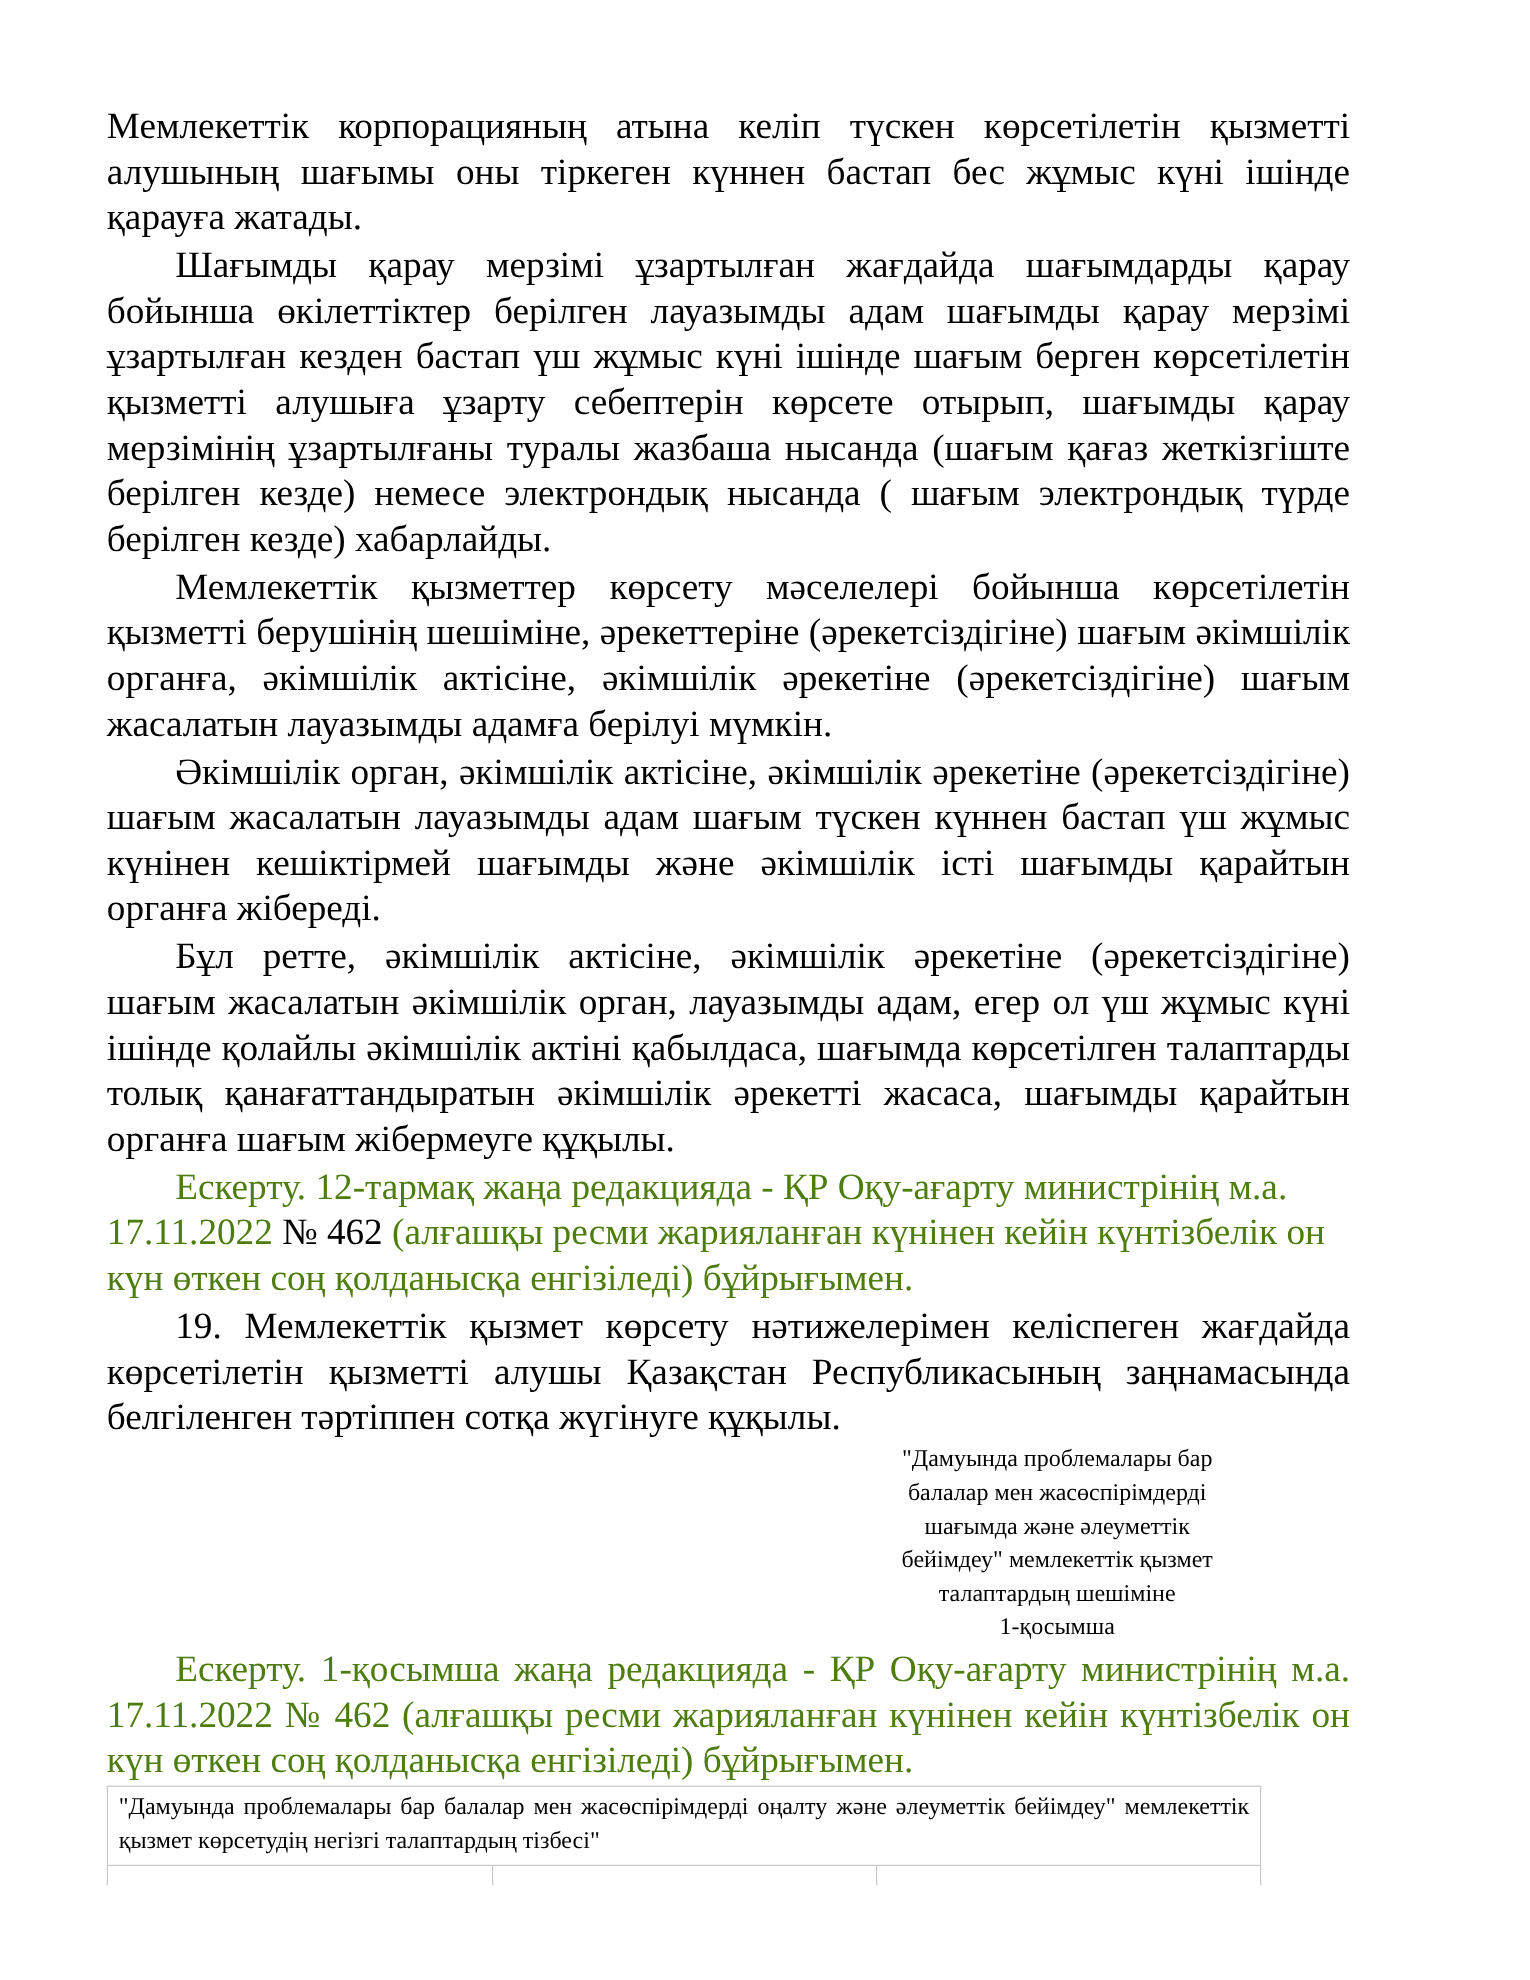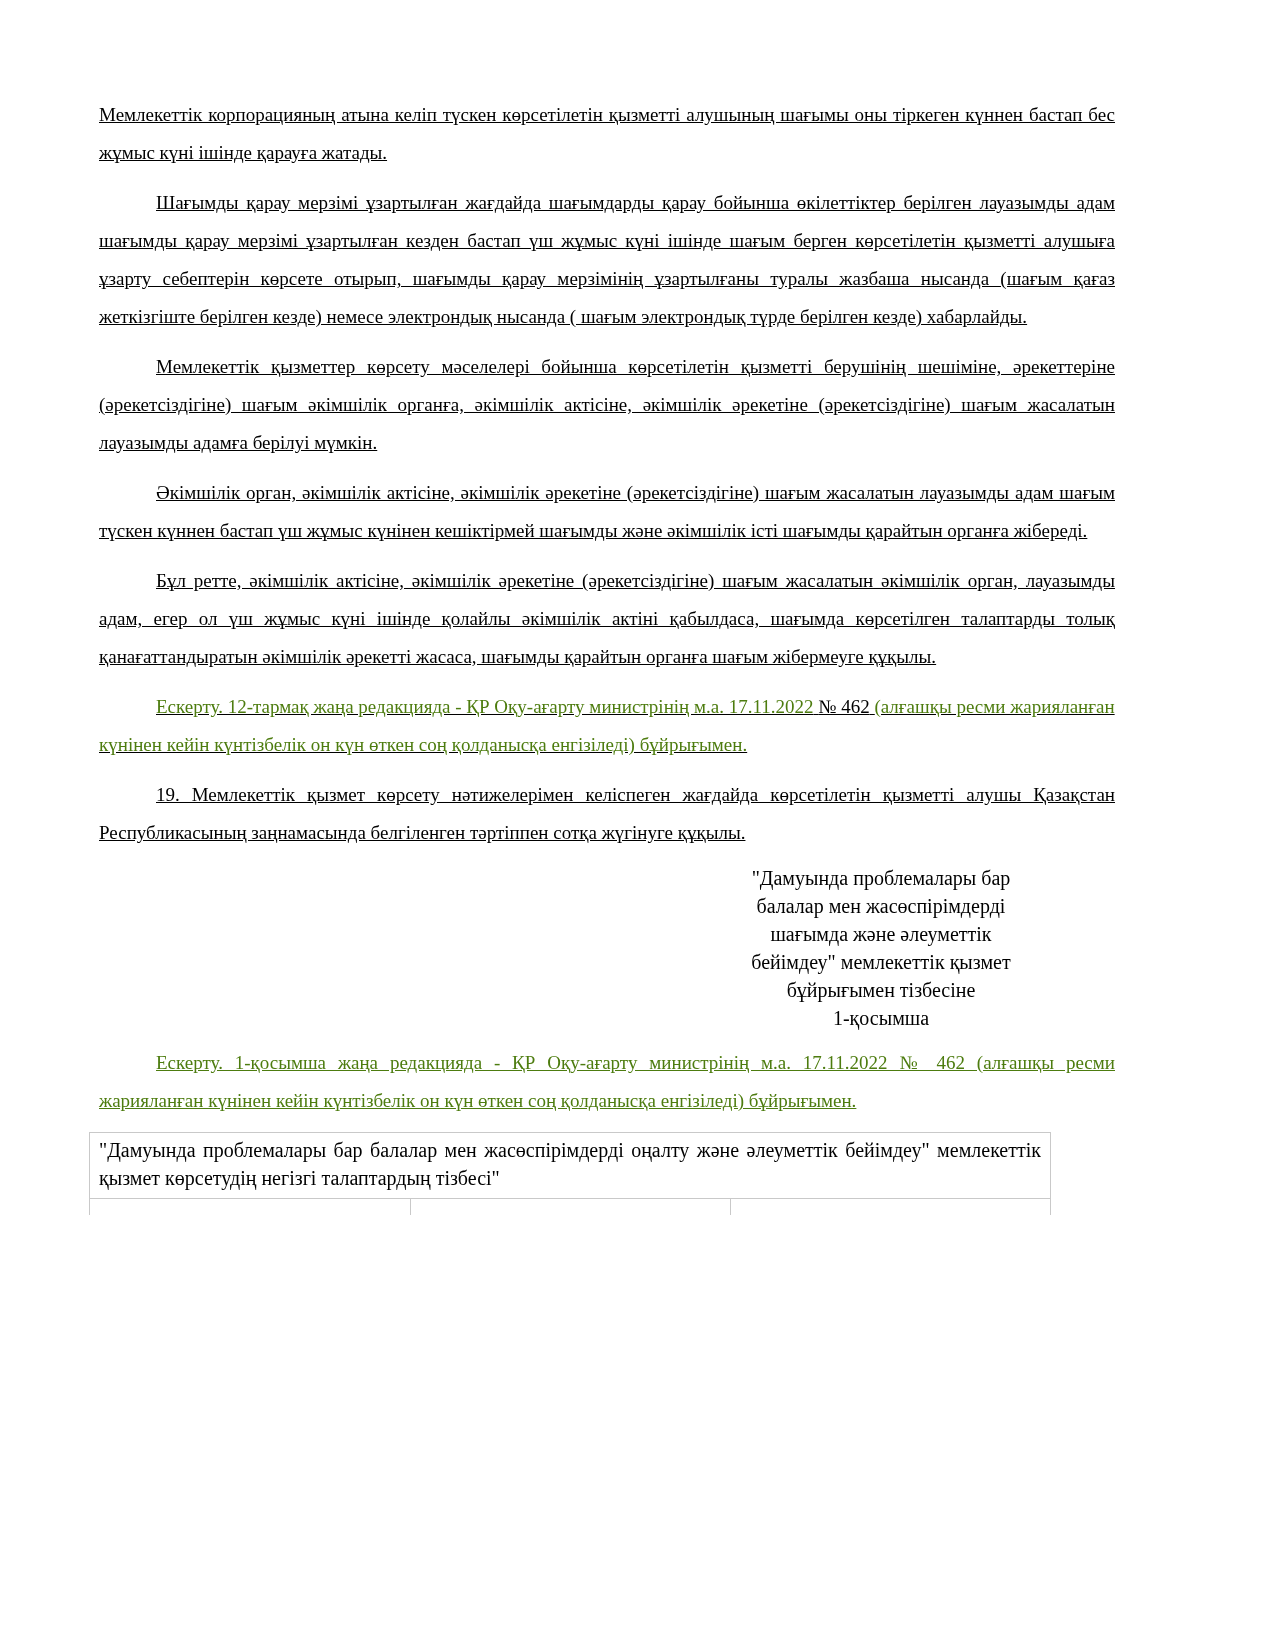"Мемлекеттік корпорацияның атына келіп" .body-par { font-size: 19px -> 31px; margin: 12px -> 2px; text-decoration: underline -> none }
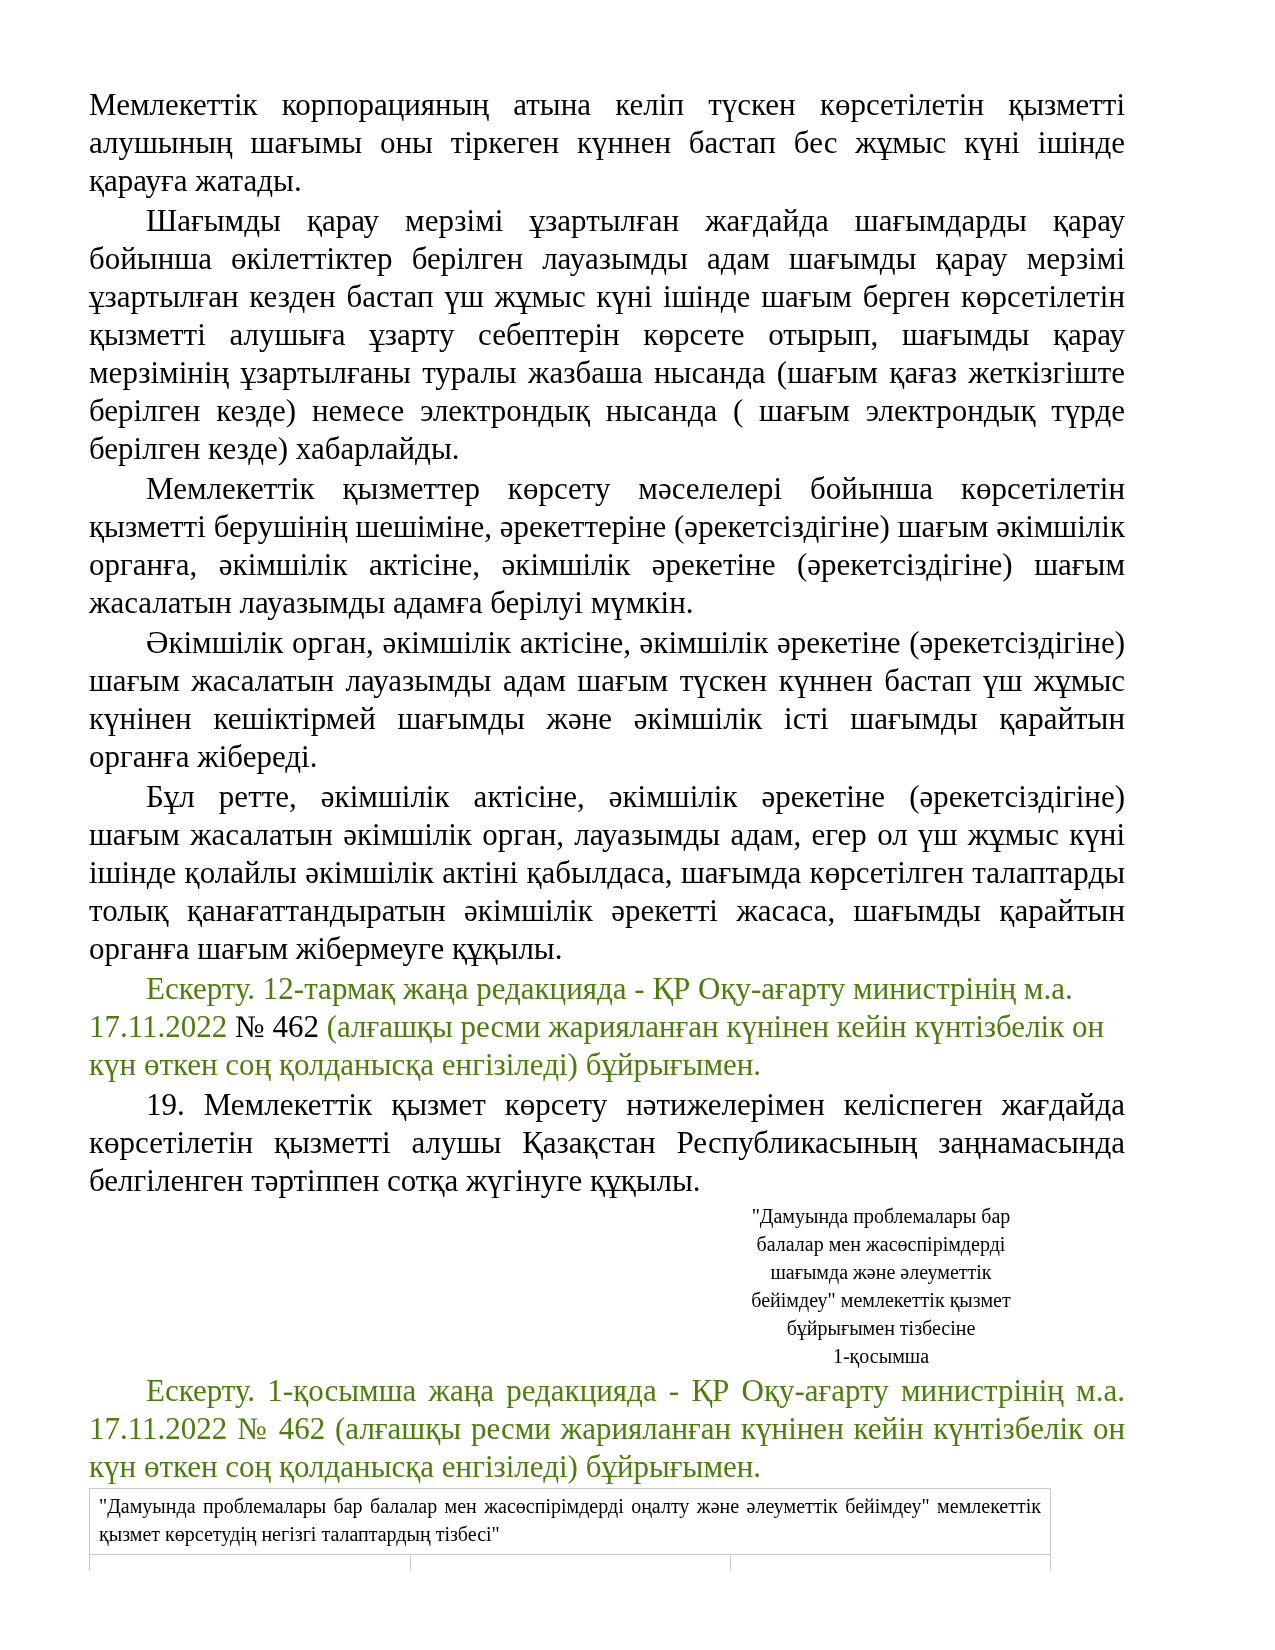"бұйрығымен тізбесіне" div.appendix-line { text: бұйрығымен тізбесіне -> талаптардың шешіміне }
